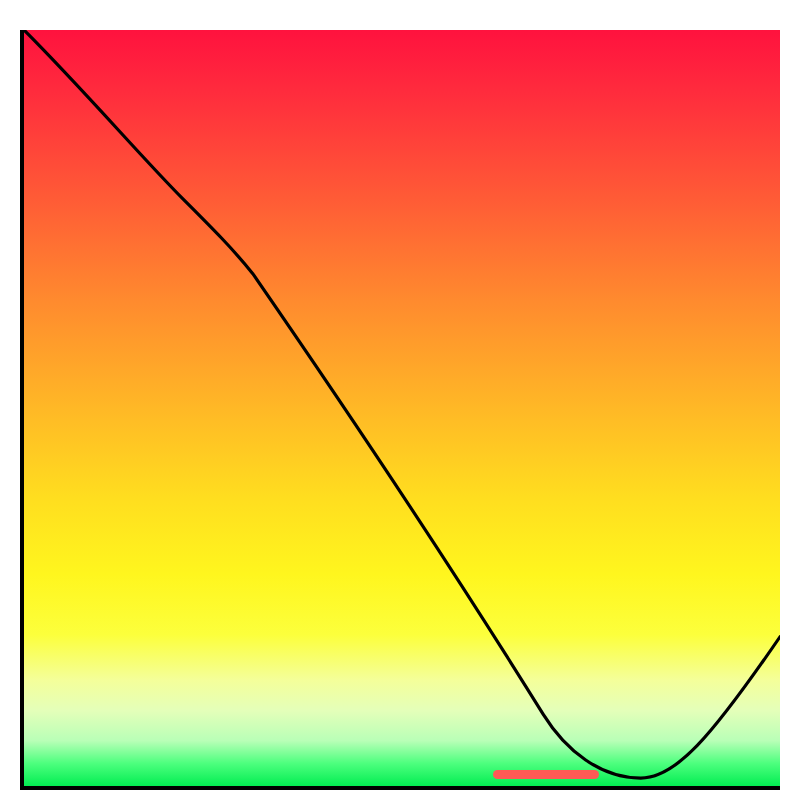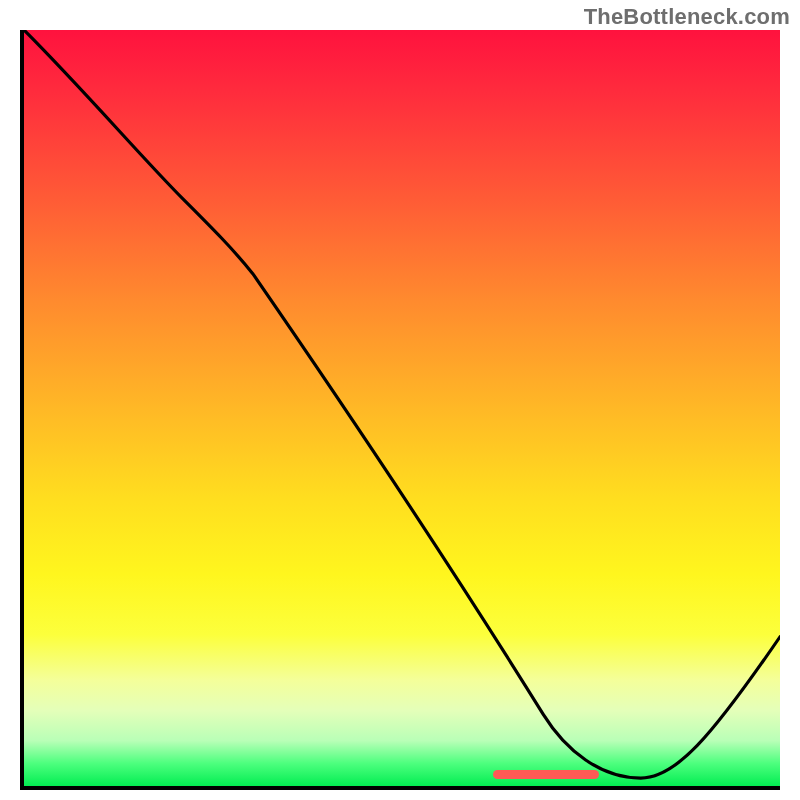"TheBottleneck.com" div.watermark { html: <div>TheBottleneck.com</div> -> none }
